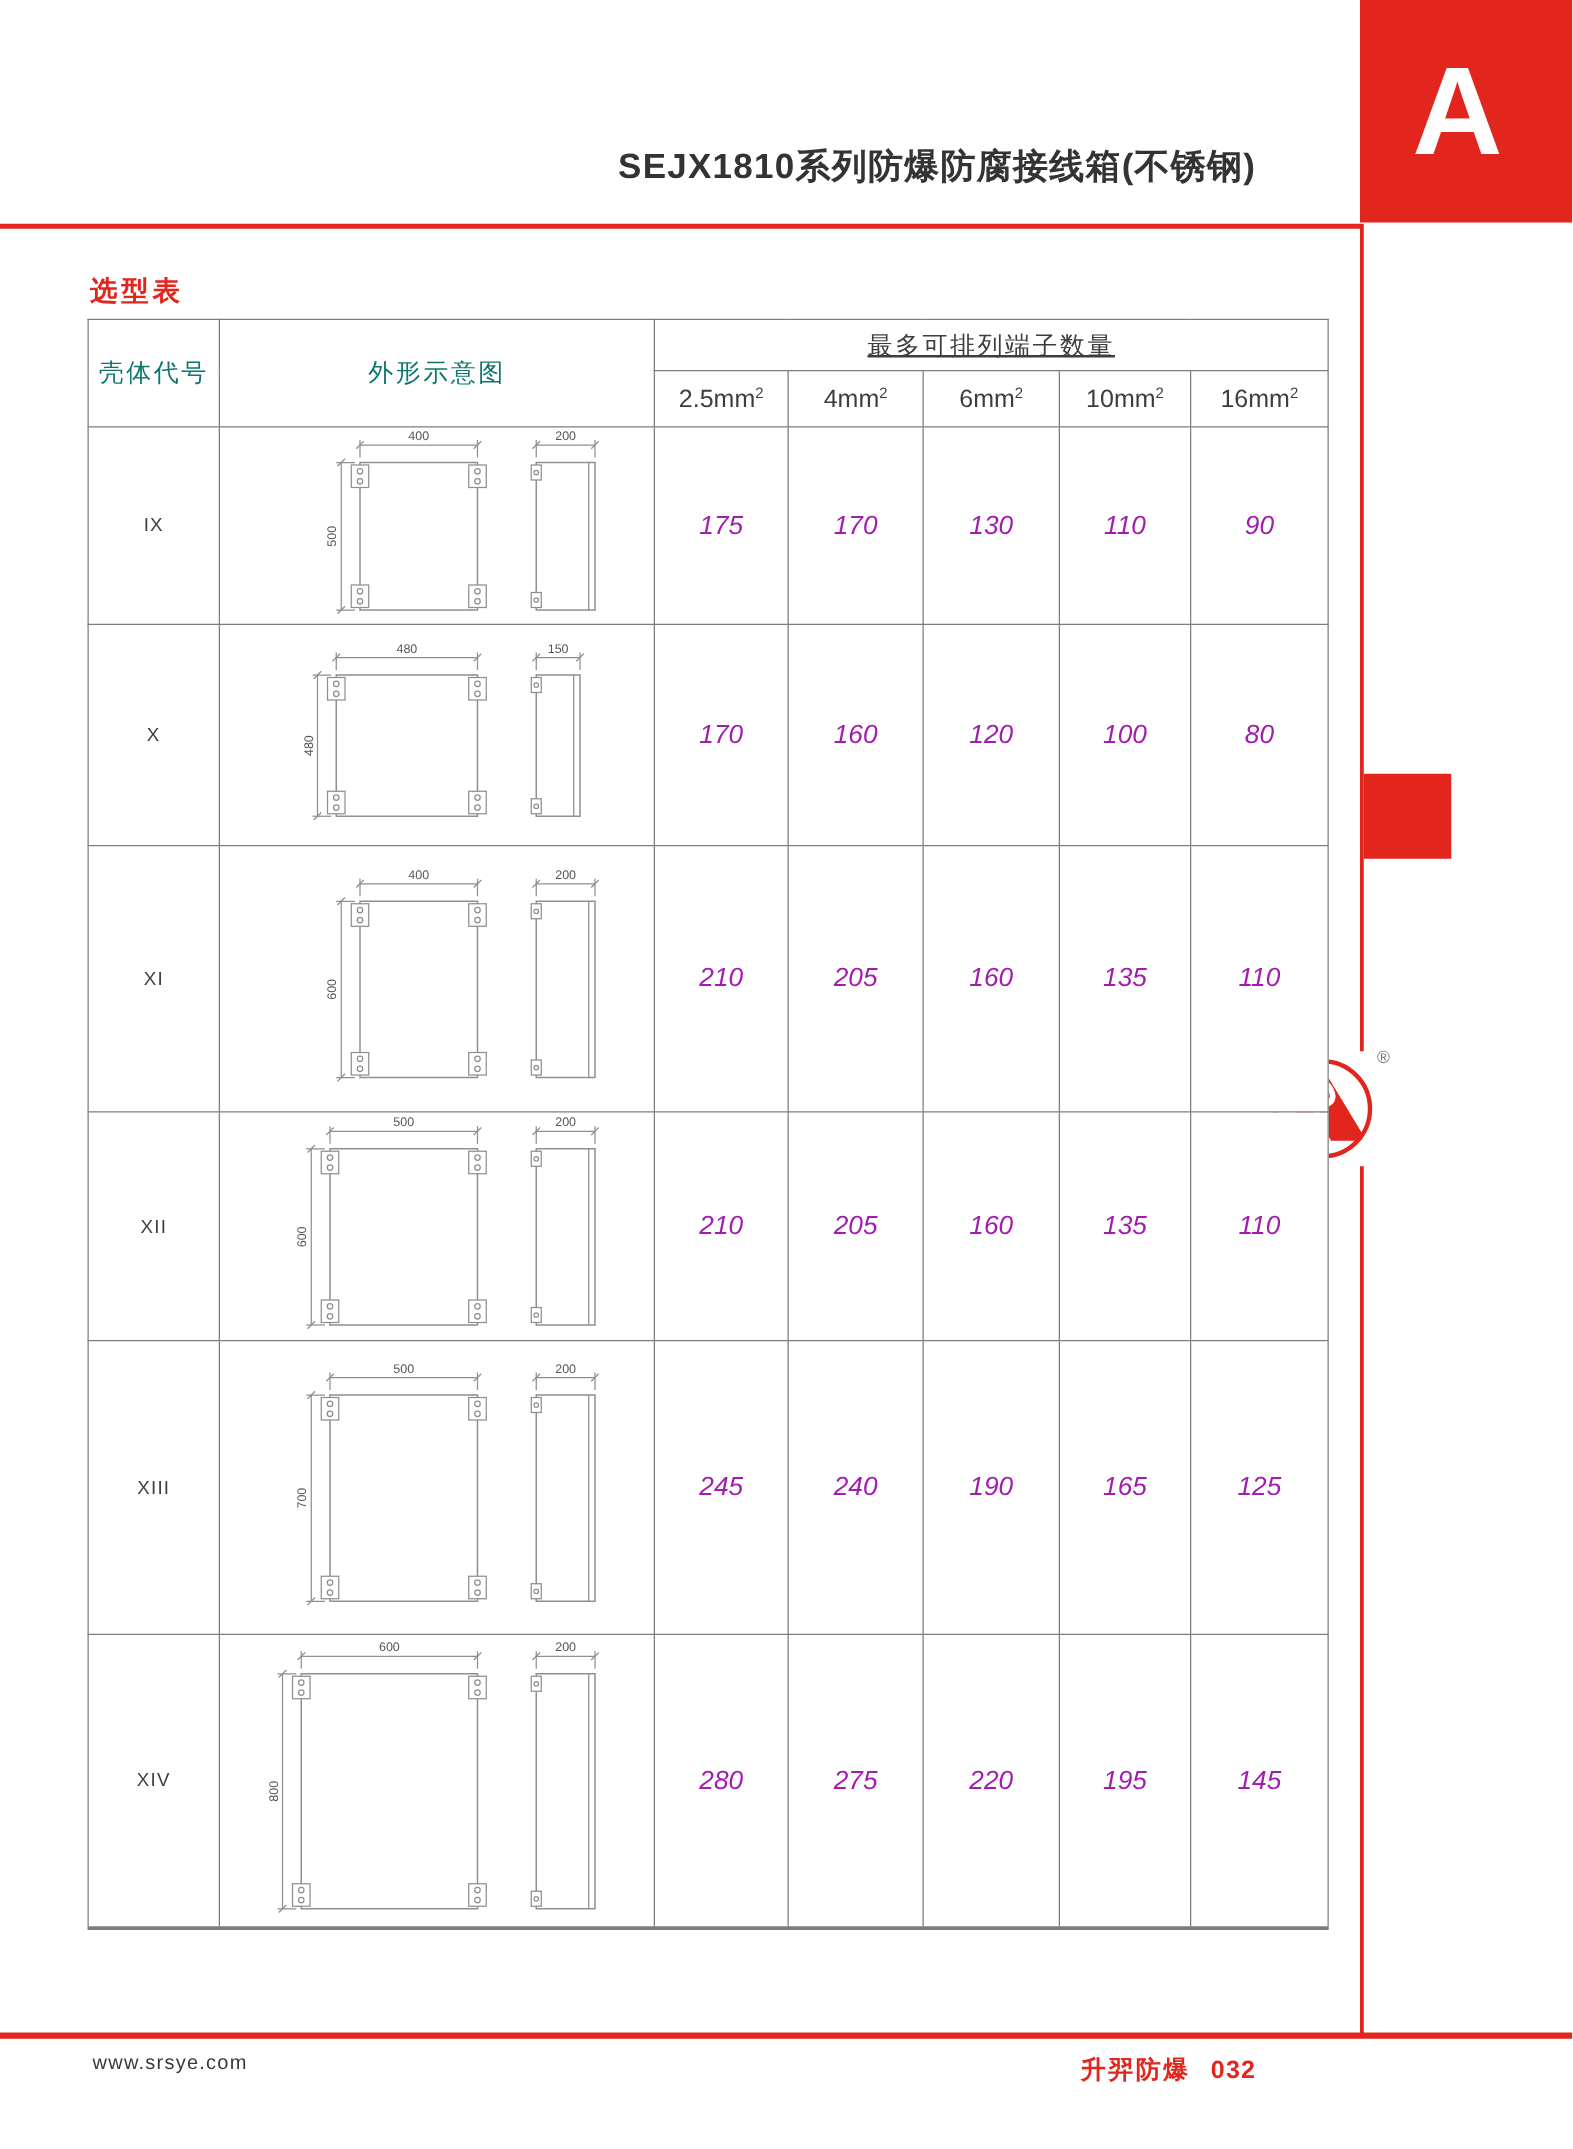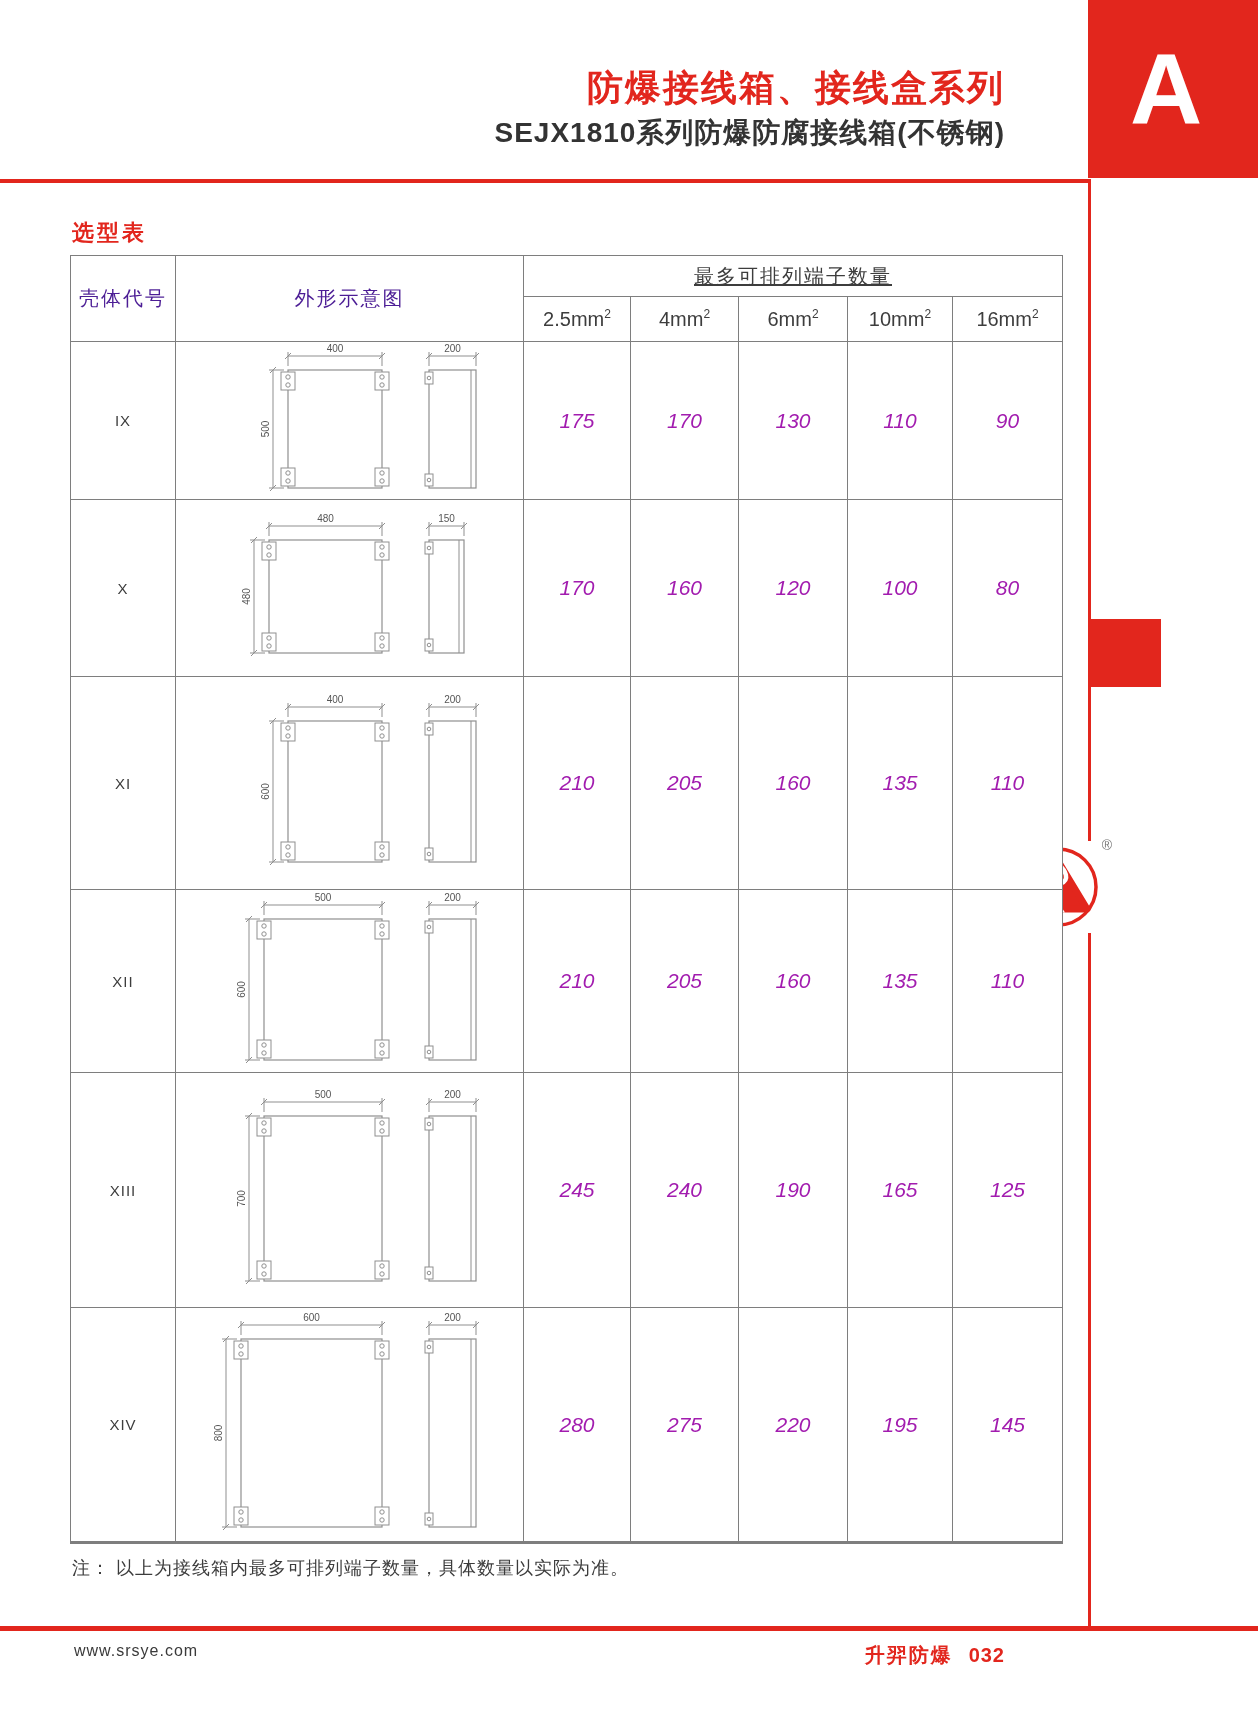"防爆接线箱、接线盒系列" div.series-title { html: <div>防爆接线箱、接线盒系列</div> -> none }
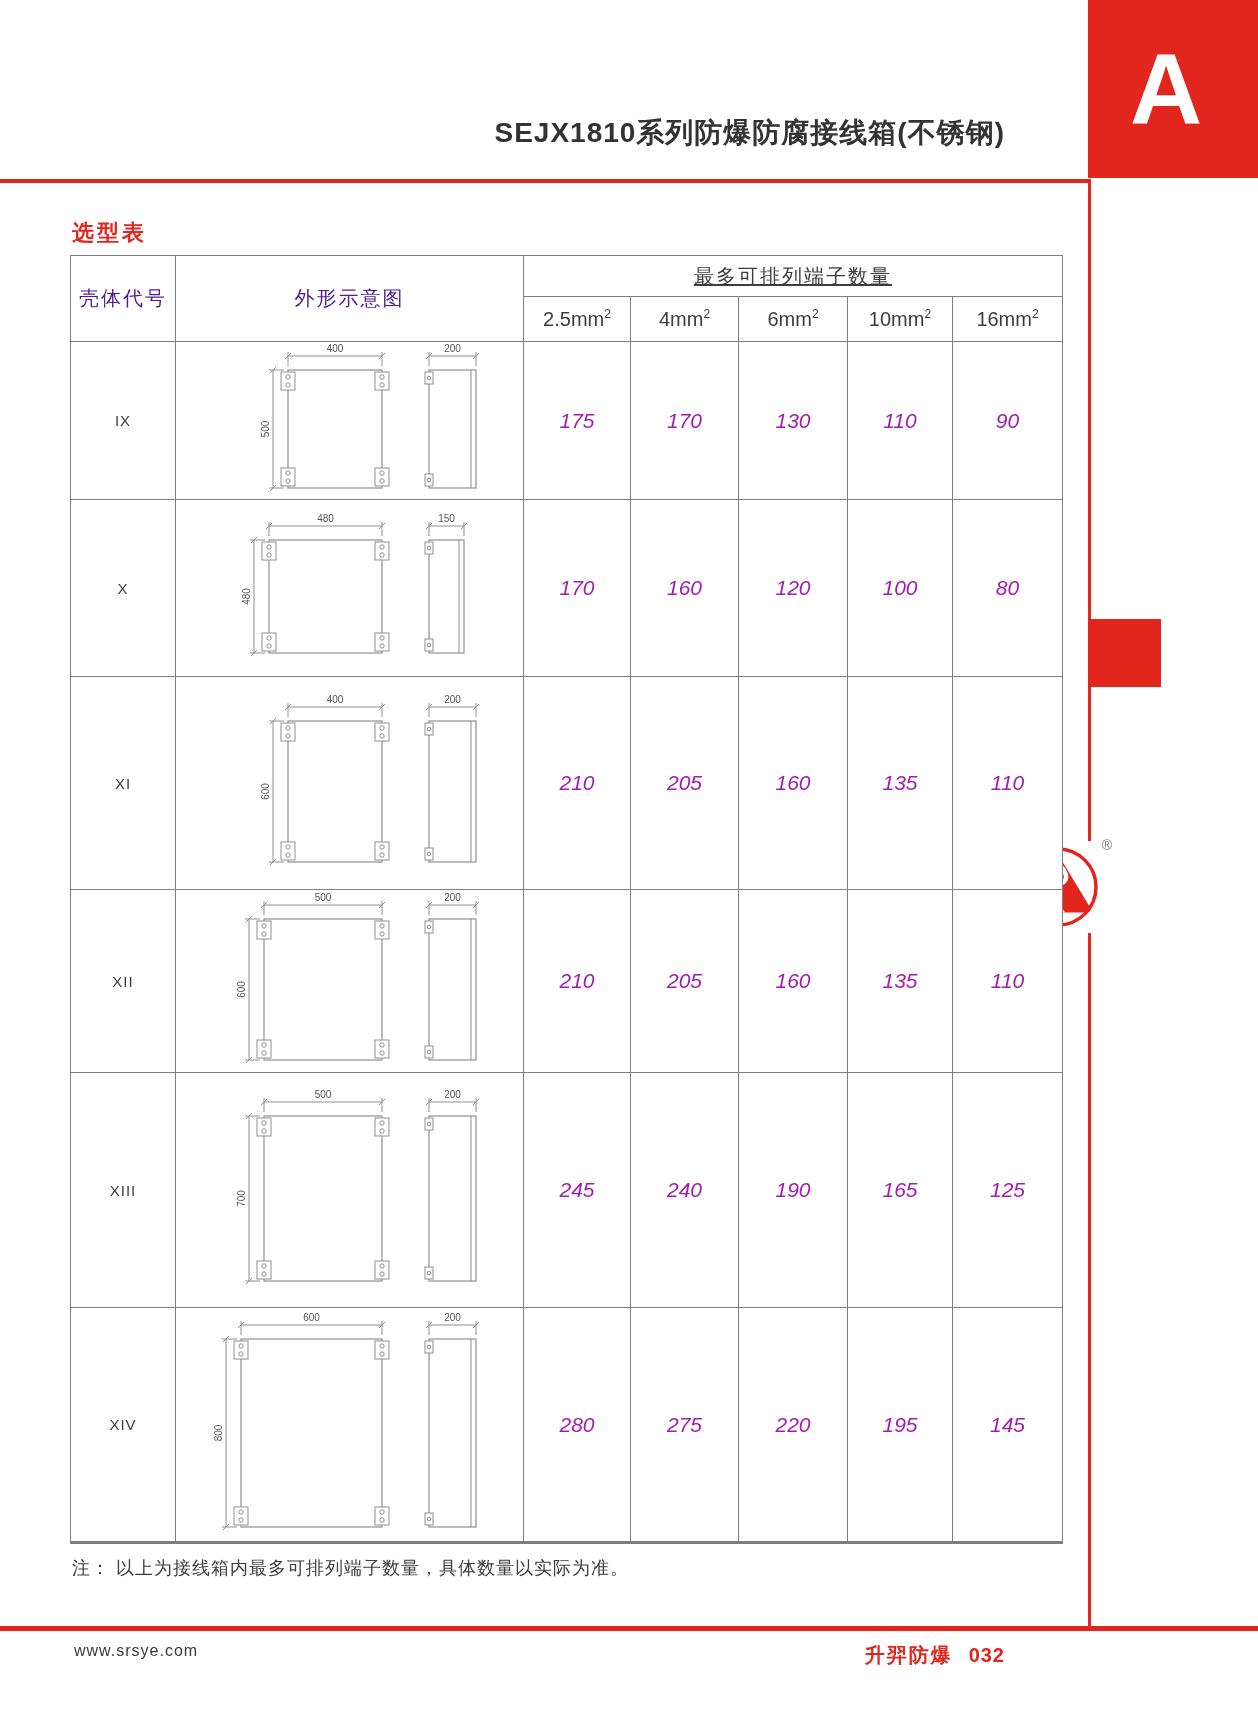"壳体代号" th.head-th { color: #4c1d95 -> #0f766e }
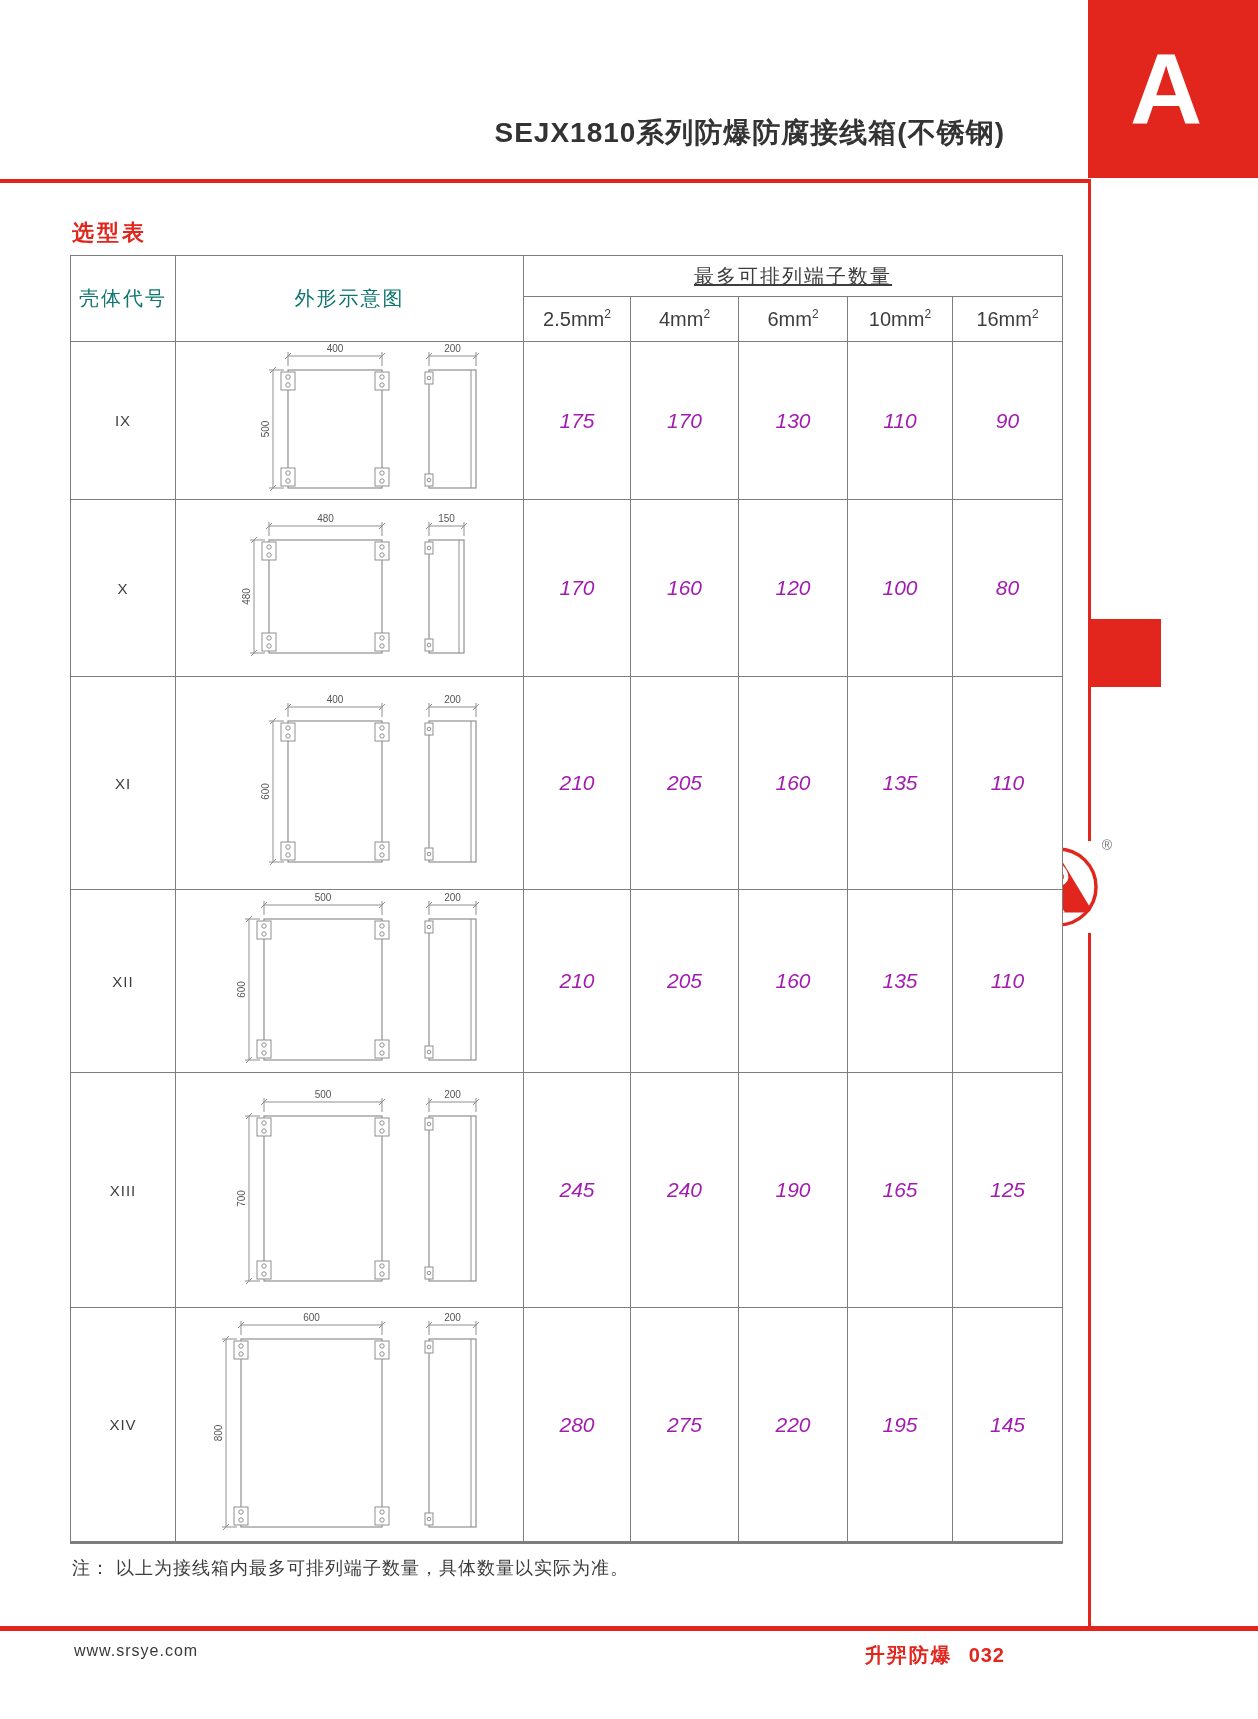"注： 以上为接线箱内最多可排列端子数量，具体数量以实际为准。" div.note-text { html: <div>注： 以上为接线箱内最多可排列端子数量，具体数量以实际为准。</div> -> none }
